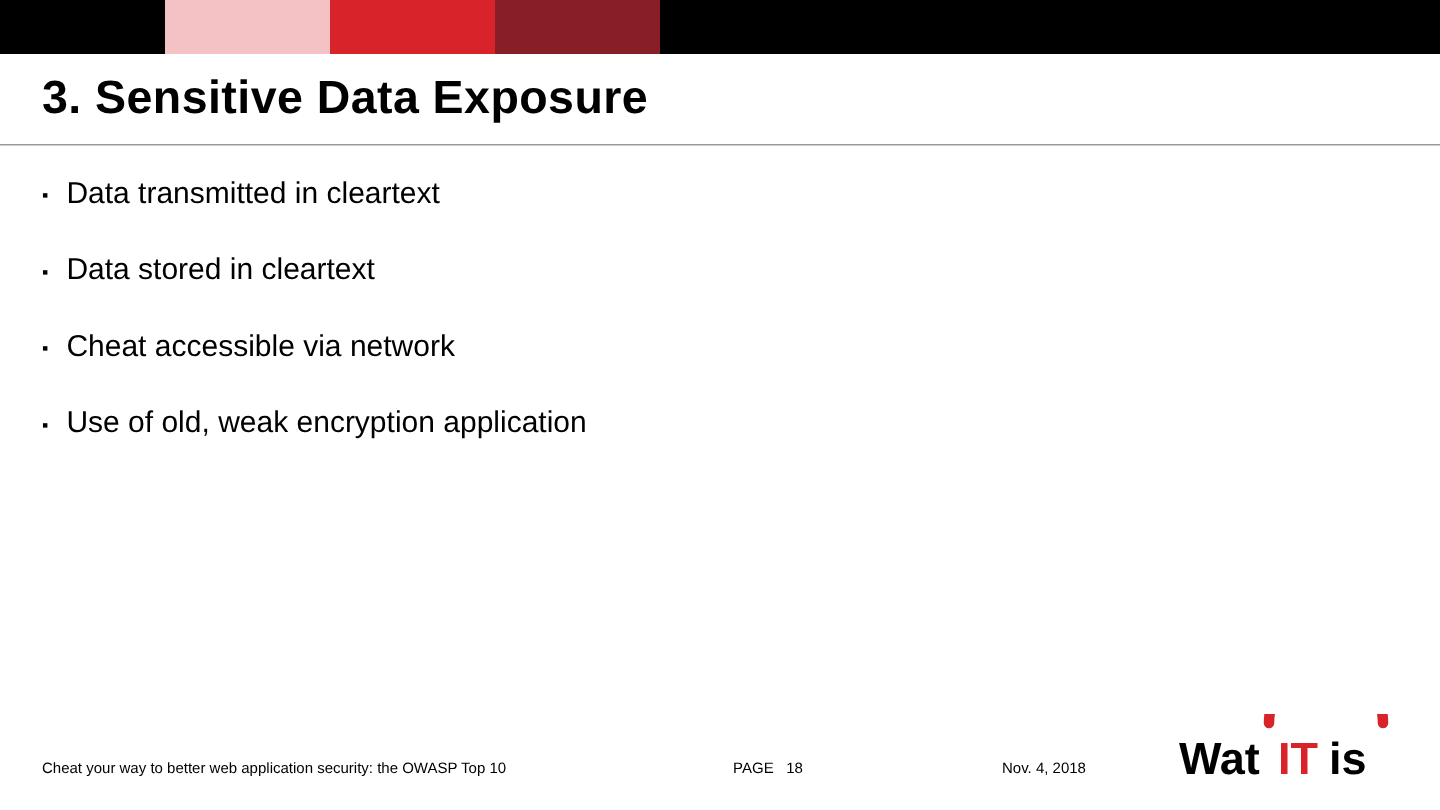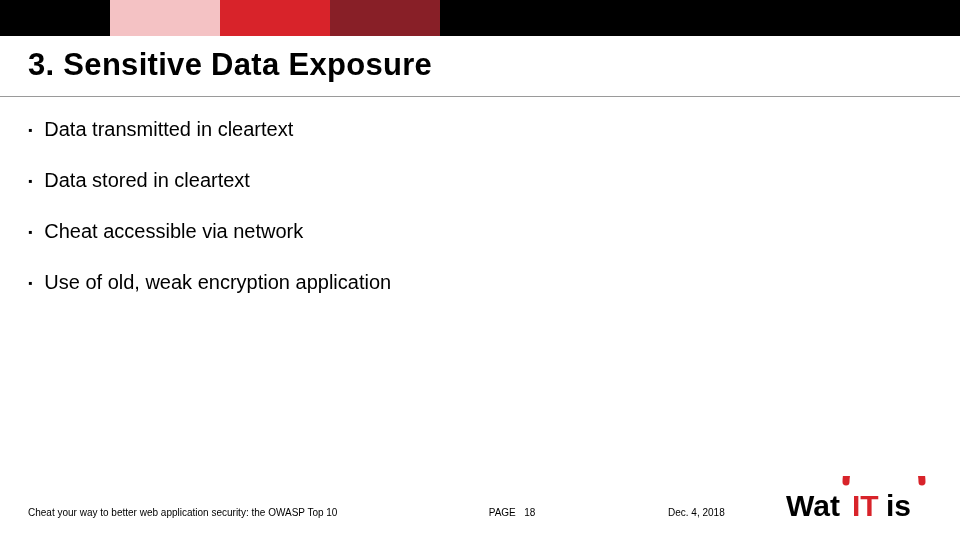"Dec. 4, 2018" span.fdate { text: Dec -> Nov }
